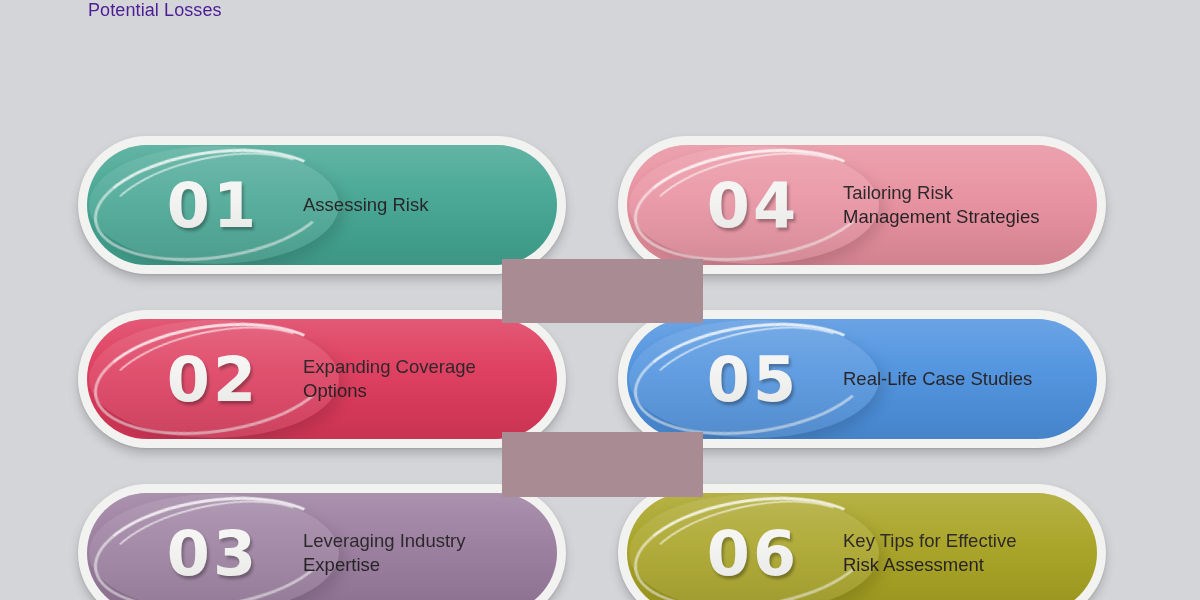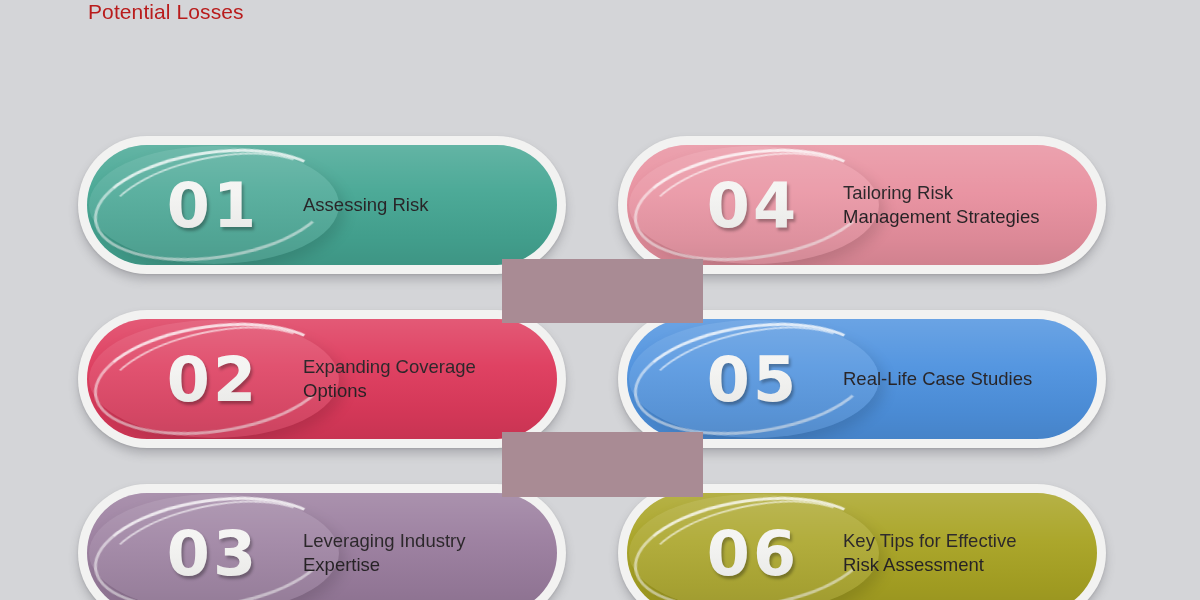"Potential Losses" #heading-line-2 { color: #b91c1c -> #4c1d95; font-size: 21px -> 18px }
